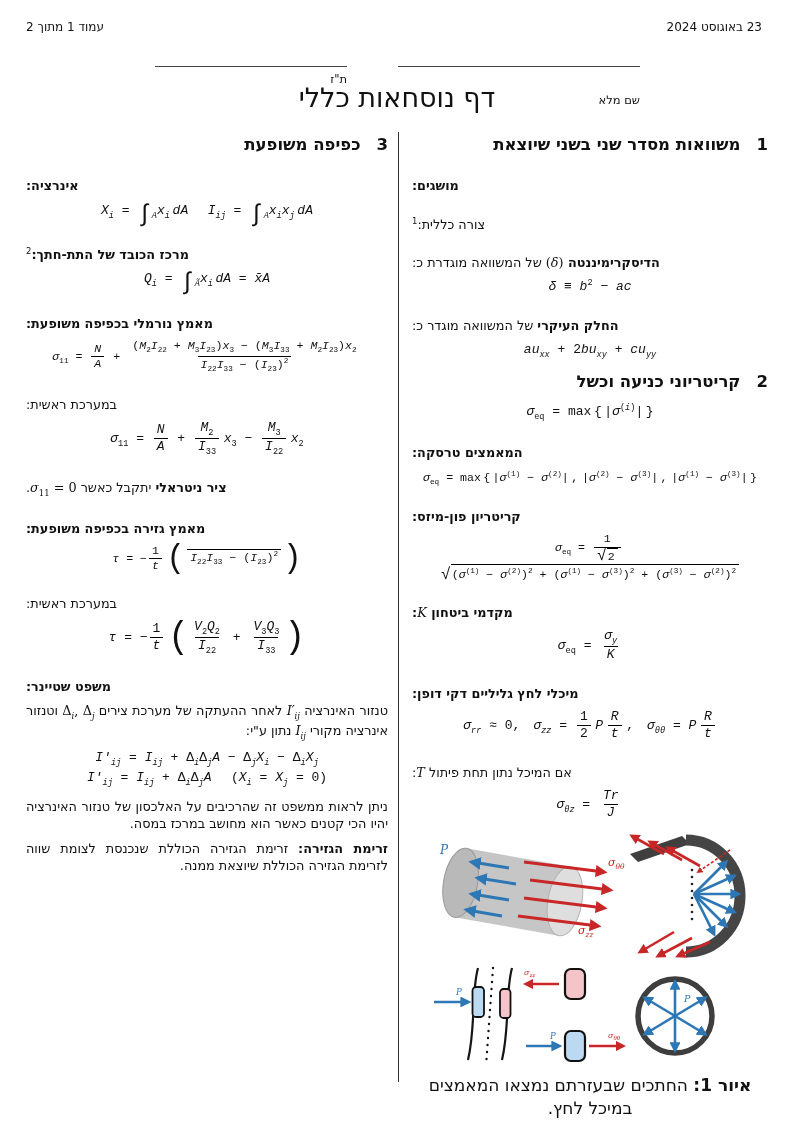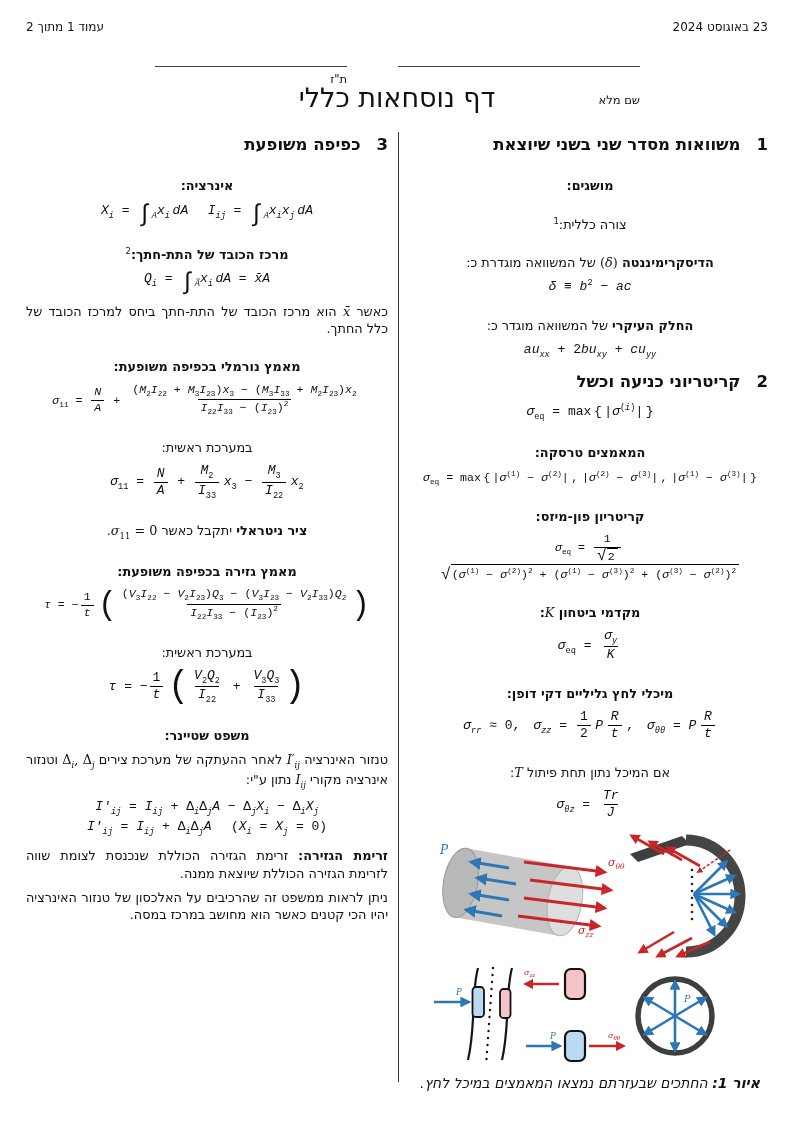"23 באוגוסט 2024" .hdr-date { right: 26px -> 32px }
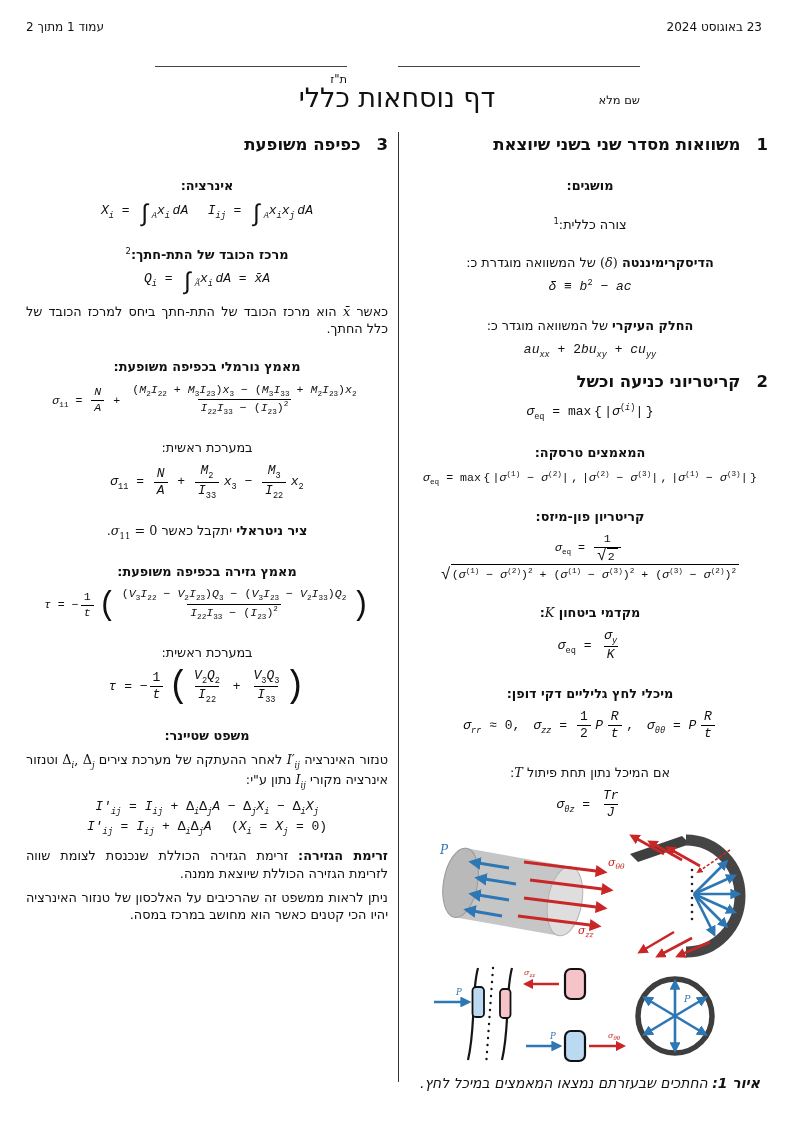"אינרציה:" .lbl { text-align: center -> left }
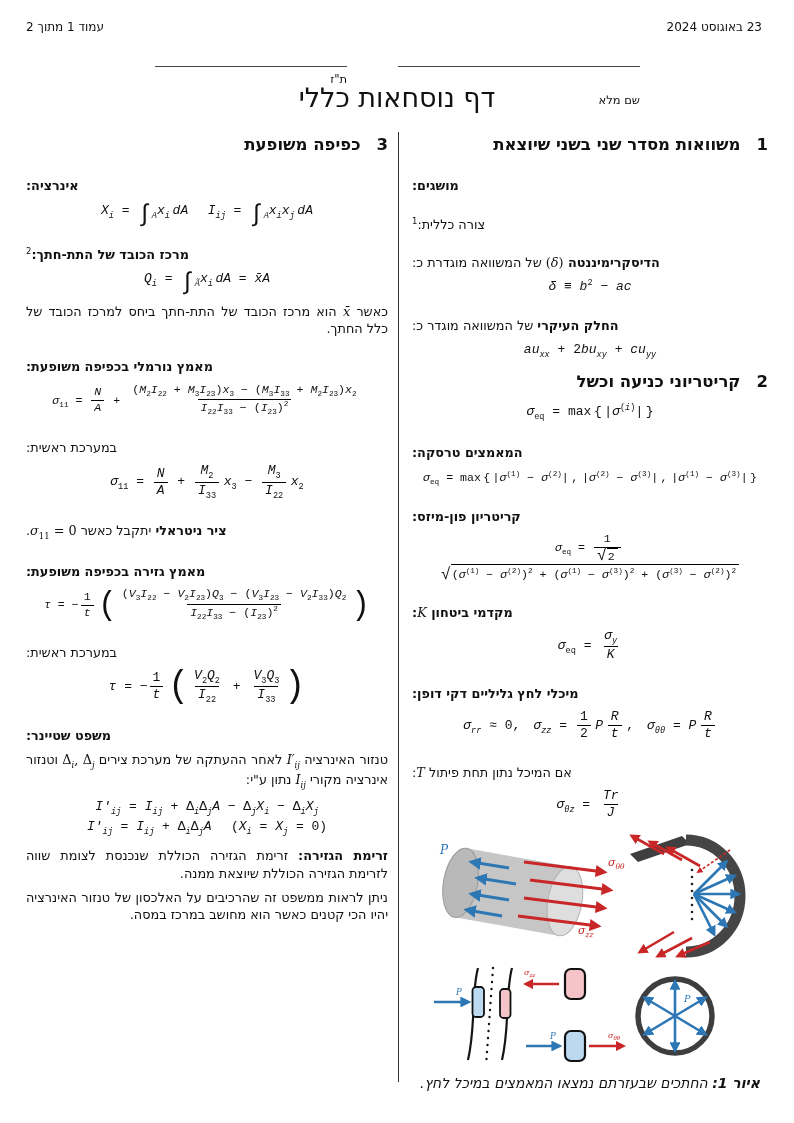"כאשר x̄ הוא מרכז הכובד" div.para { html: <div>כאשר <span><i>x̄</i></span> הוא מרכז הכובד של התת-חתך ביחס למרכז הכובד של כלל החתך.</div> -> none }
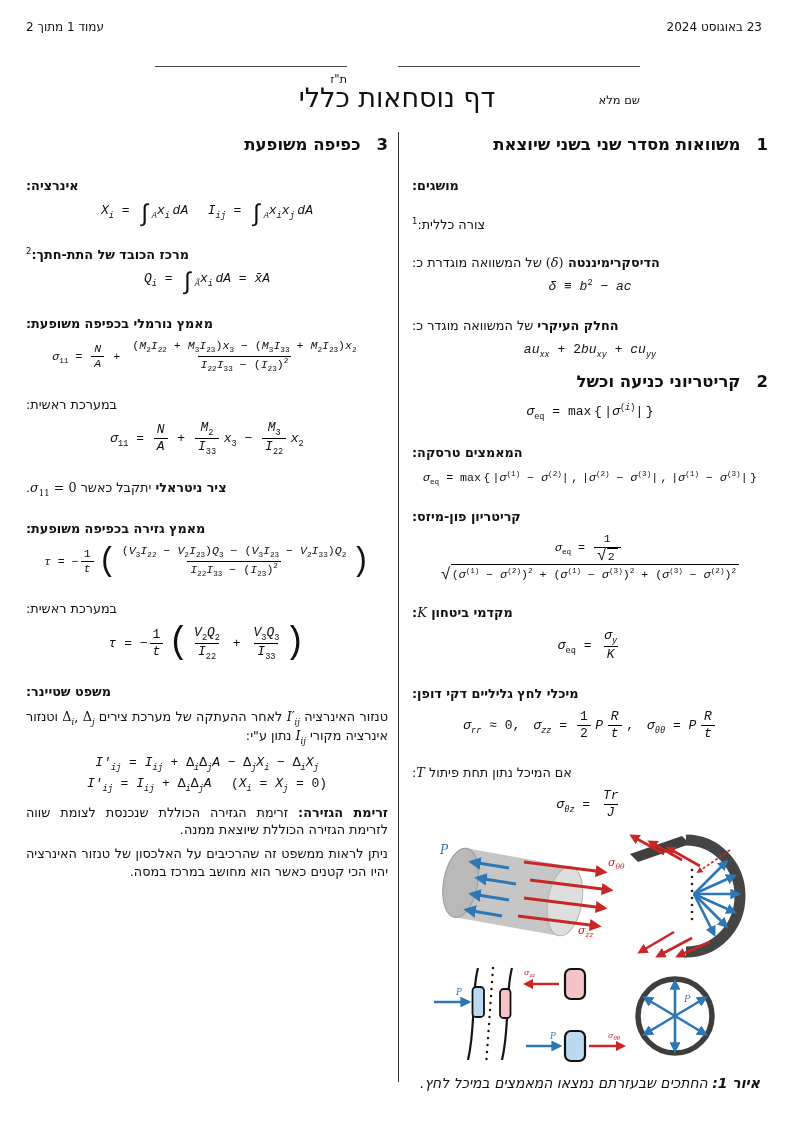"(V3I22 − V2I23)Q3 − (V3I23" span.nu { html: <span>(<i>V</i><sub>3</sub><i>I</i><sub>22</sub> − <i>V</i><sub>2</sub><i>I</i><sub>23</sub>)<i>Q</i><sub>3</sub> − (<i>V</i><sub>3</sub><i>I</i><sub>23</sub> − <i>V</i><sub>2</sub><i>I</i><sub>33</sub>)<i>Q</i><sub>2</sub></span> -> none }
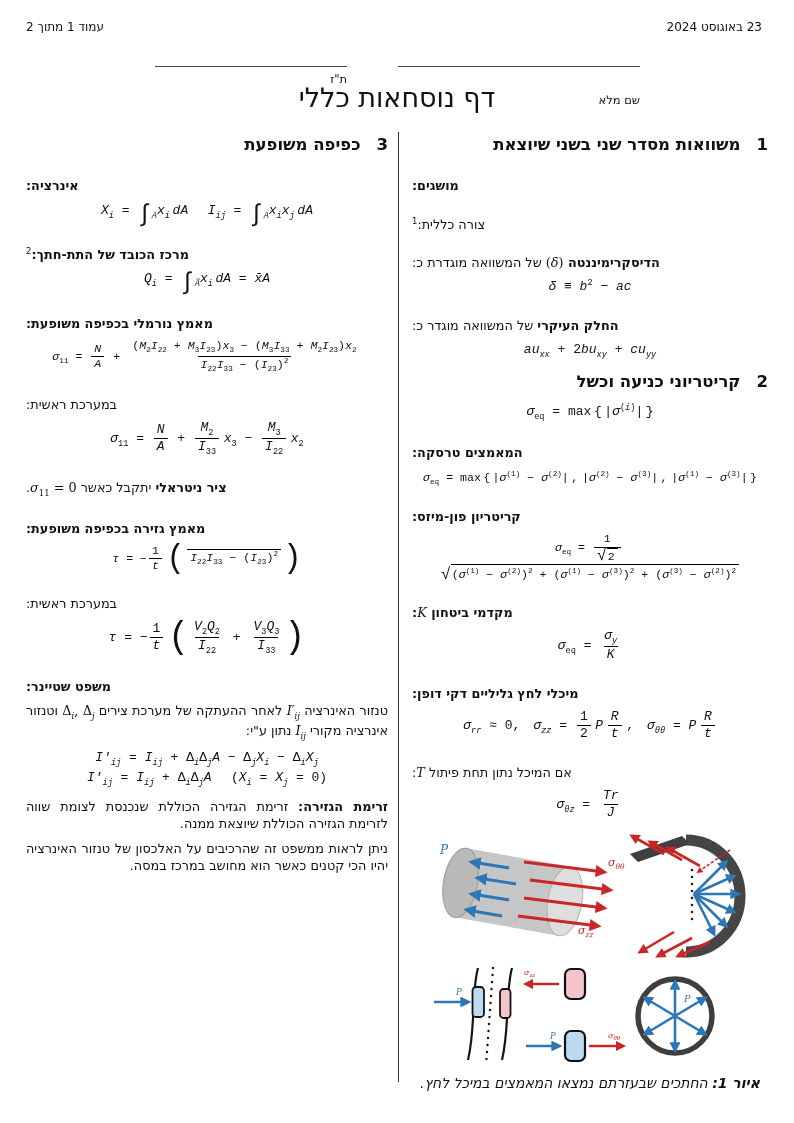"זרימת הגזירה: זרימת הגזירה הכוללת" div.para { order: before "ניתן לראות ממשפט זה שהרכיבים" -> after "ניתן לראות ממשפט זה שהרכיבים" }
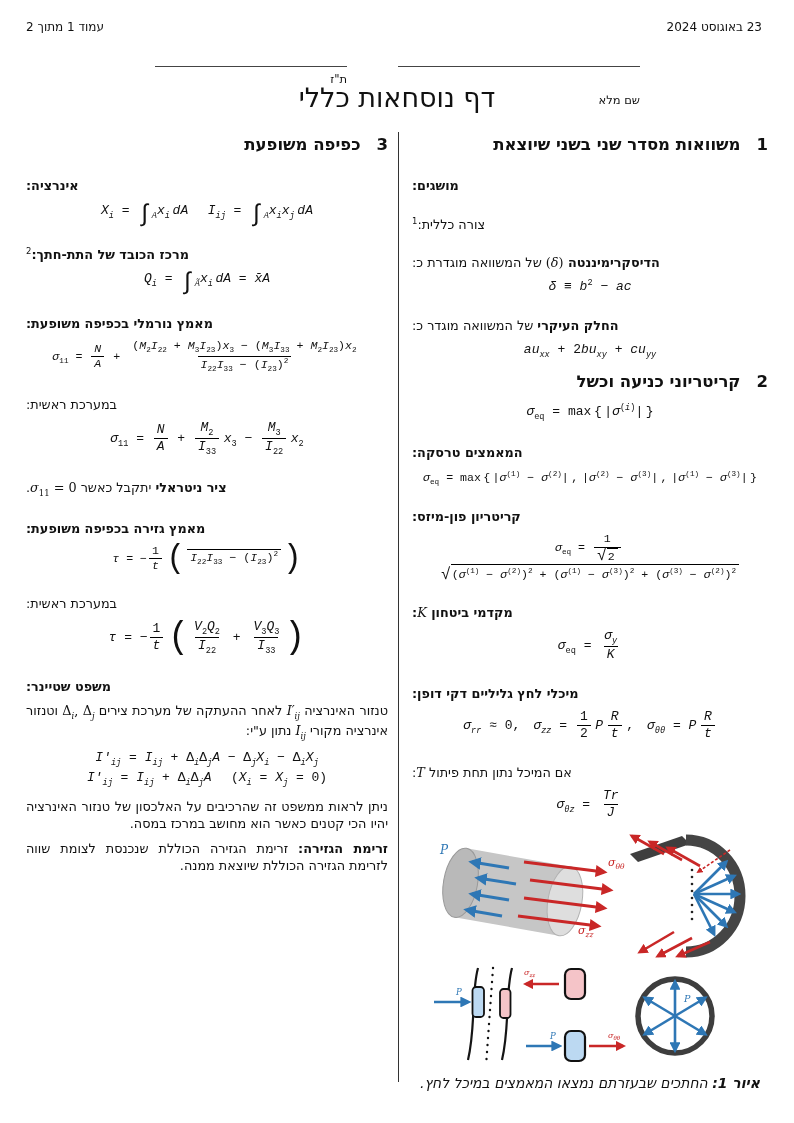"איור 1: החתכים שבעזרתם נמצאו" .figcap { font-size: 14px -> 17px; font-style: italic -> none }
